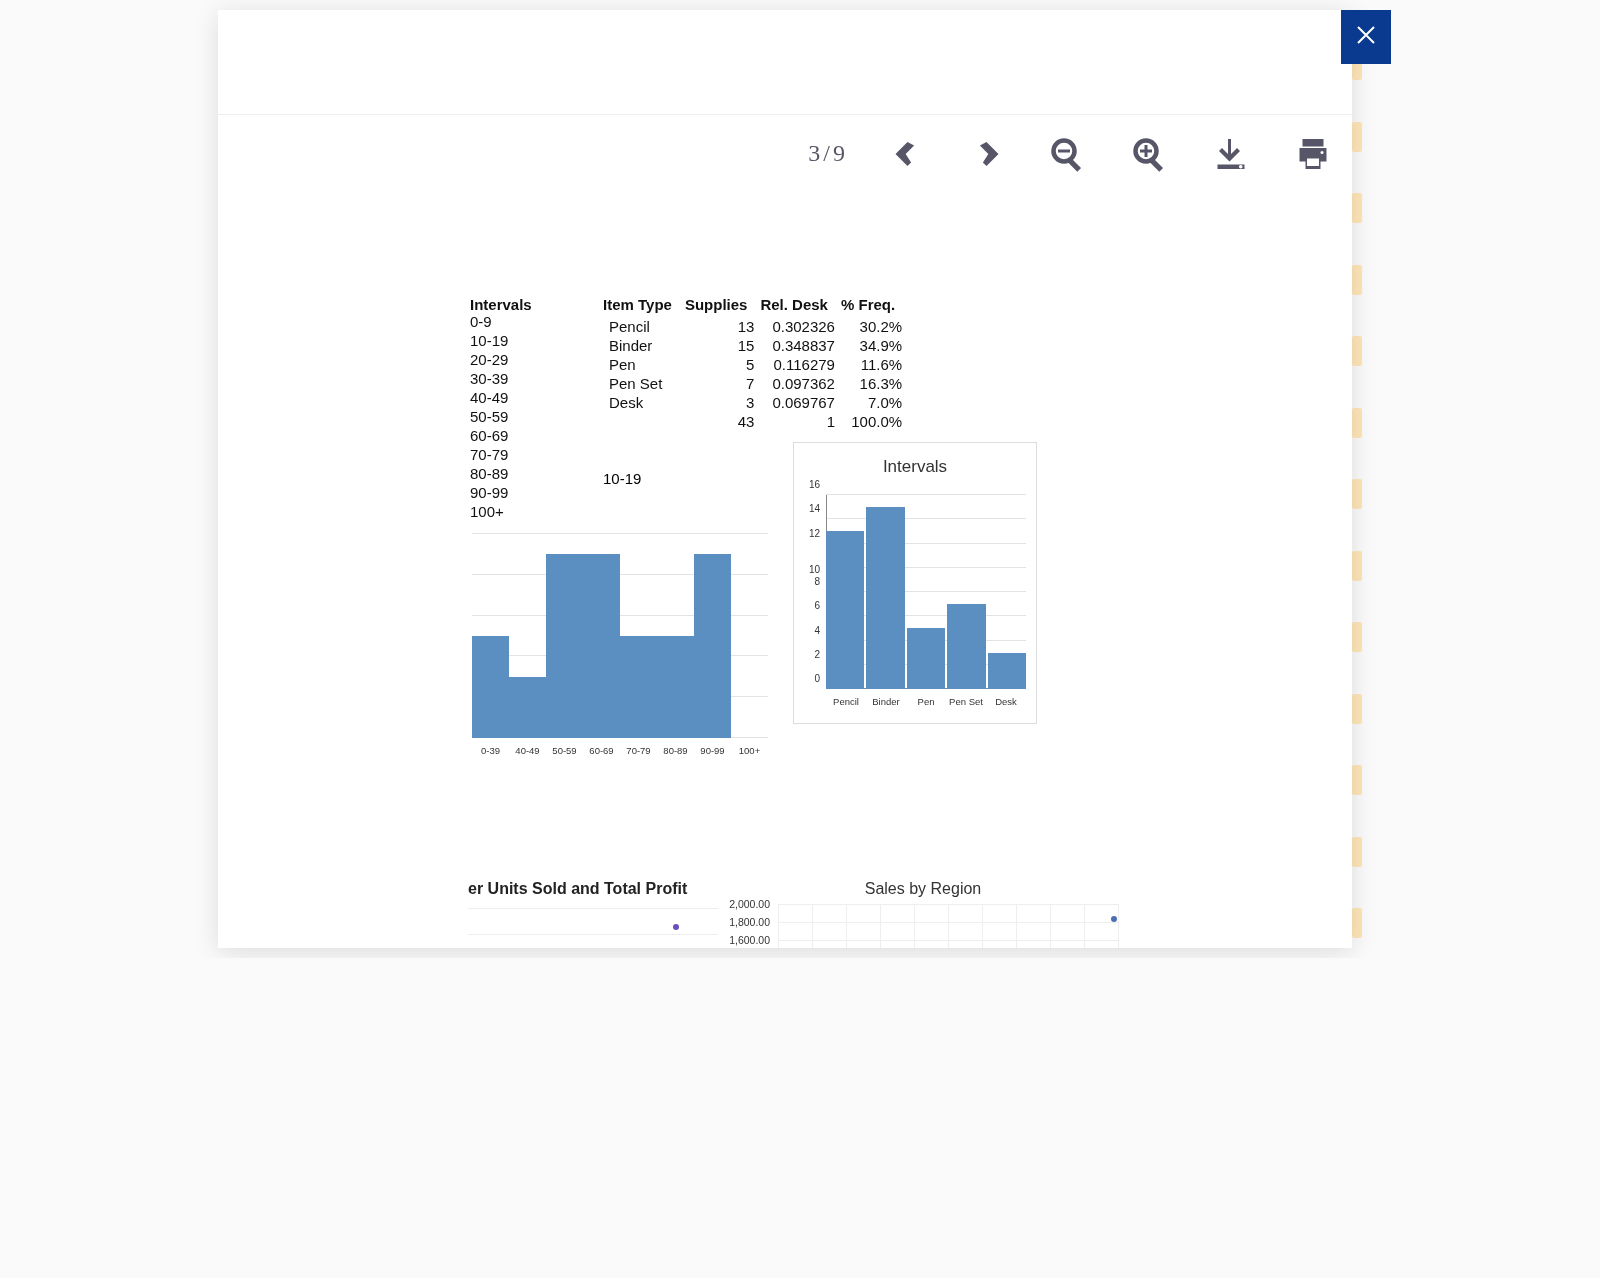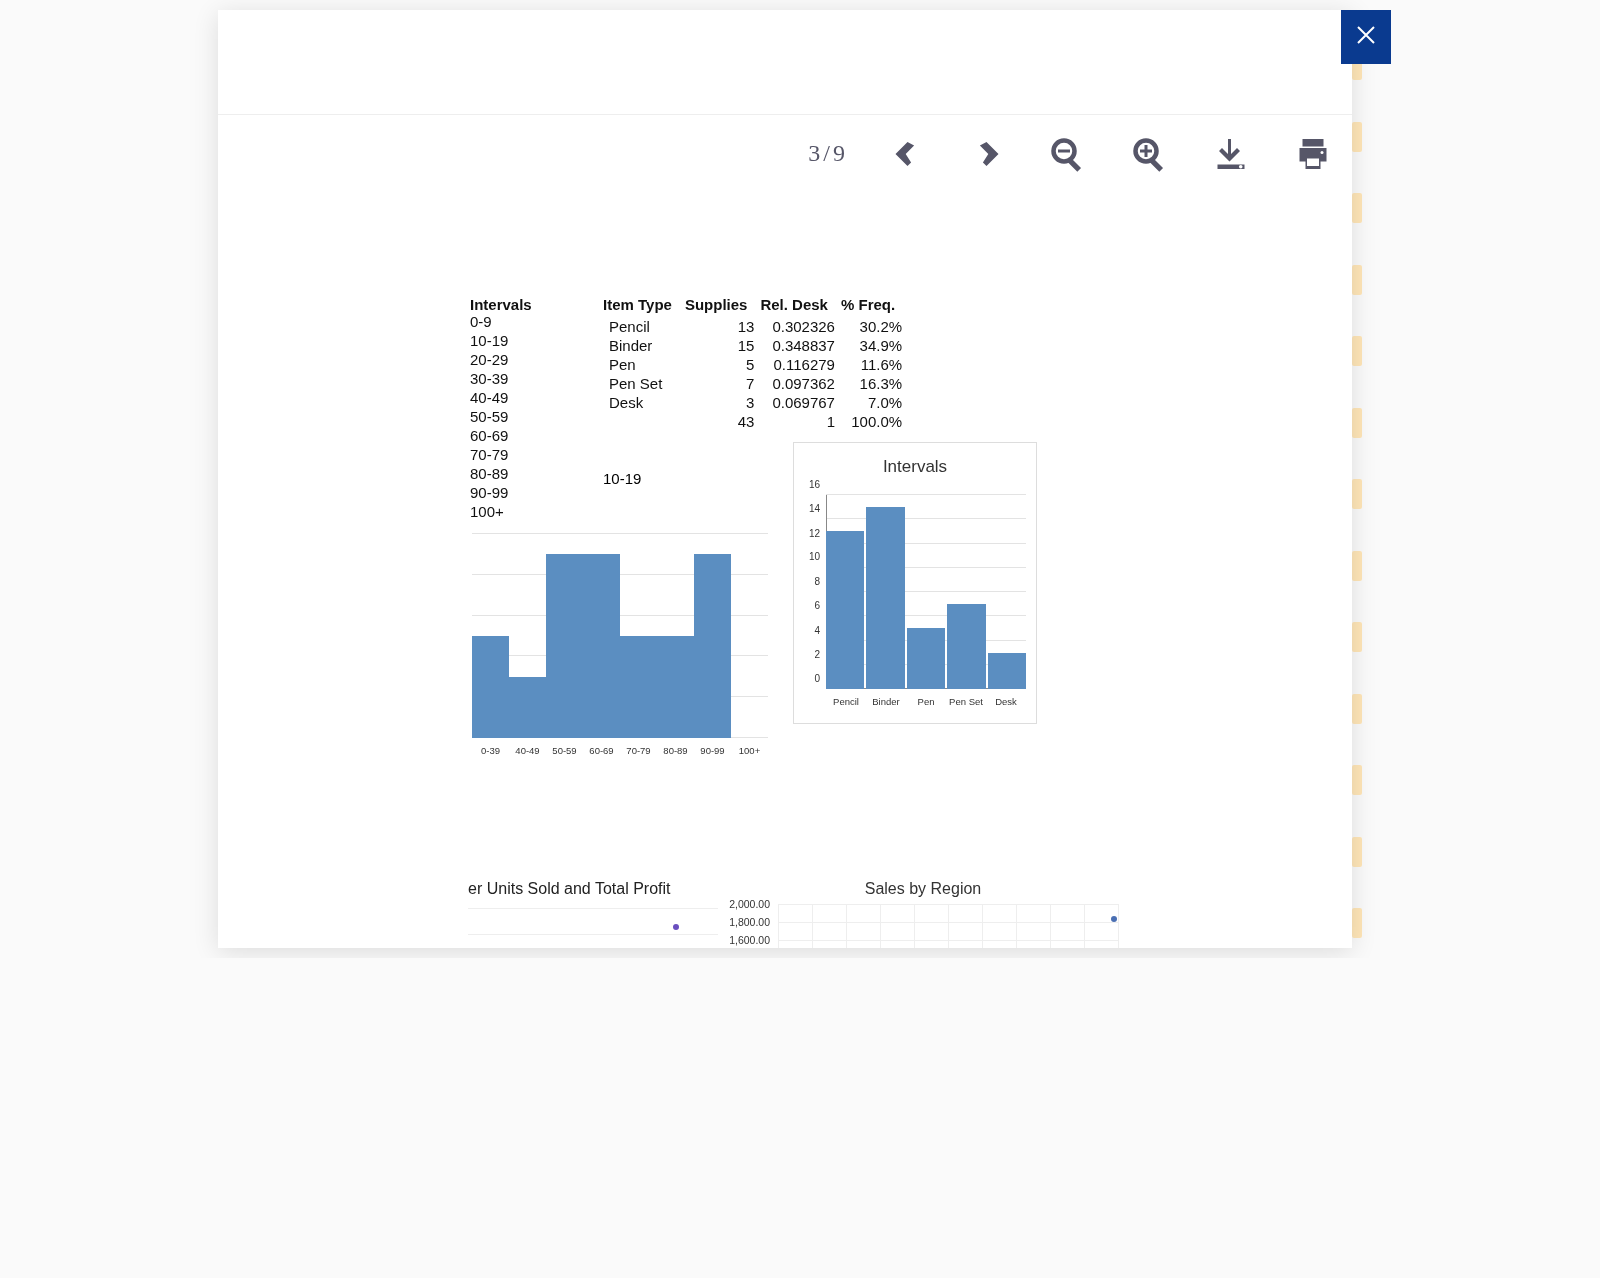"10" span { bottom: 140px -> 127px }
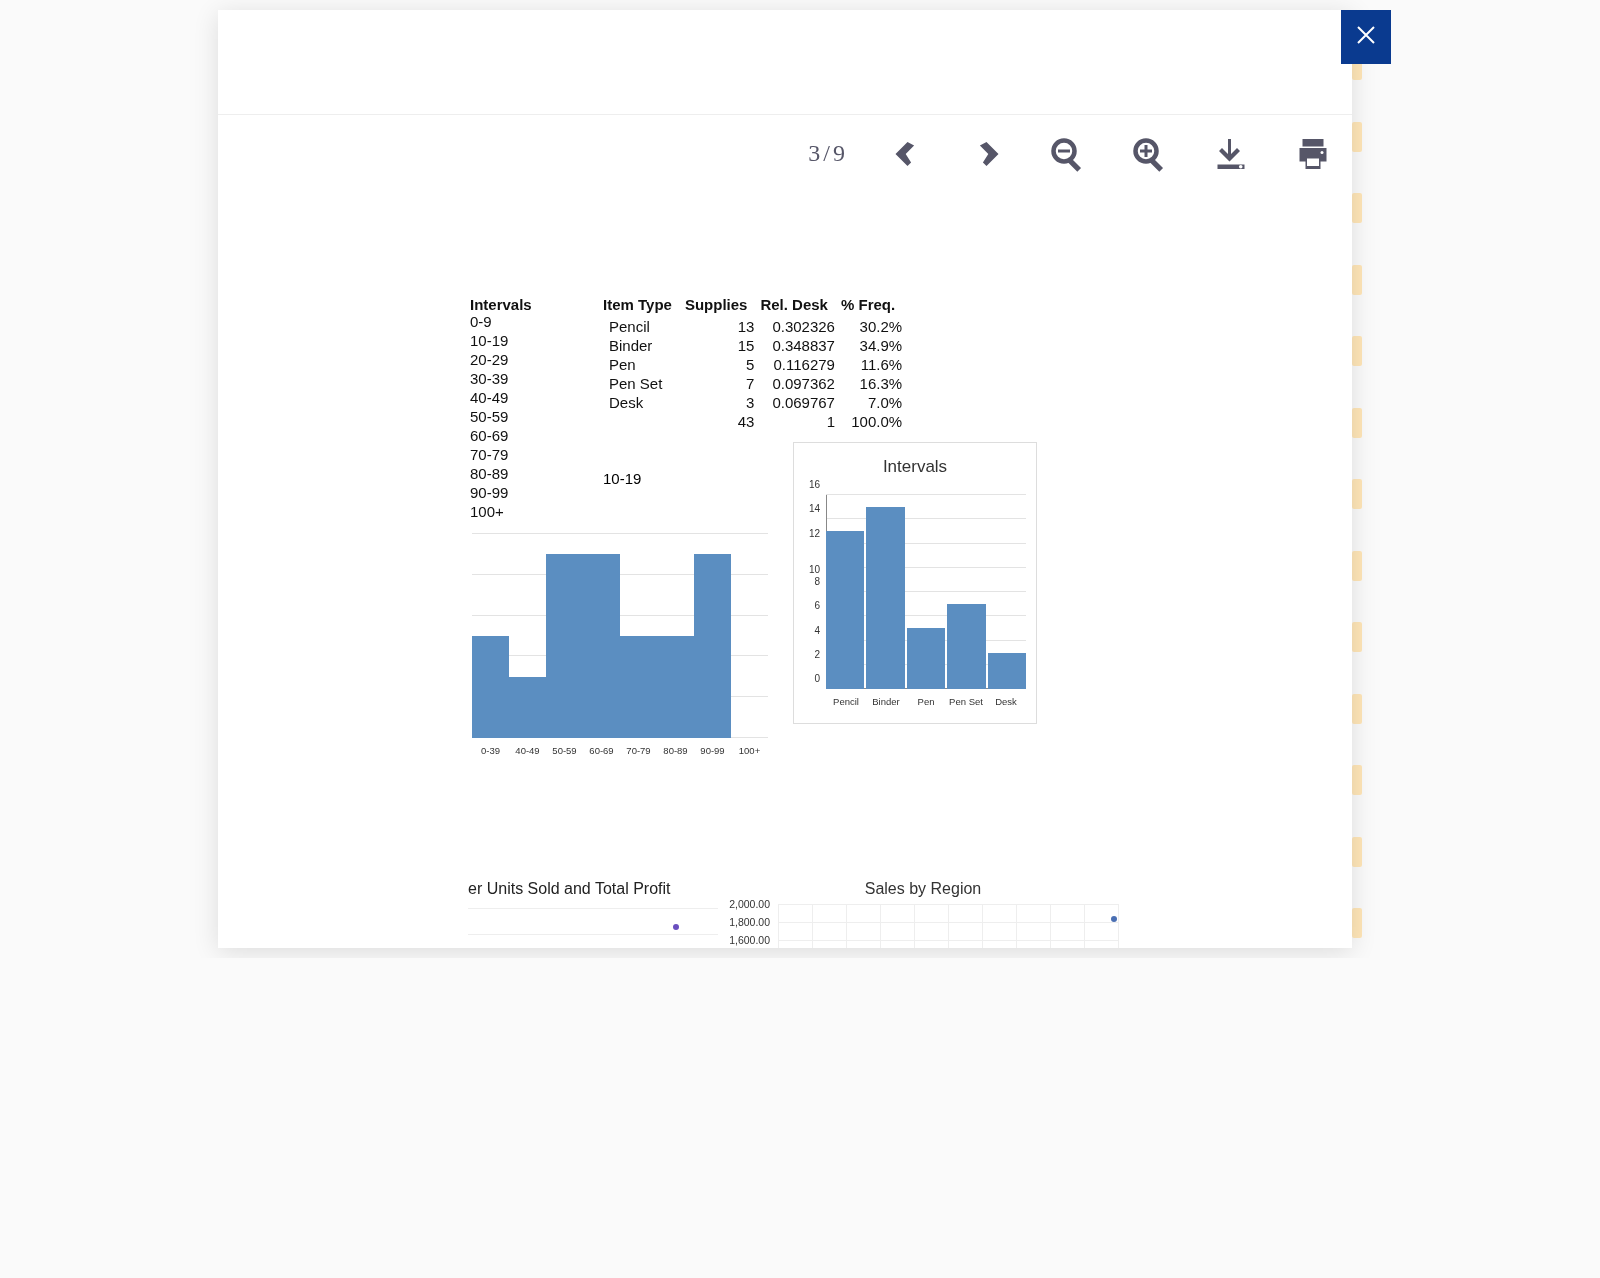"er Units Sold and Total" .chart-prof .title { font-weight: 400 -> 700 }
